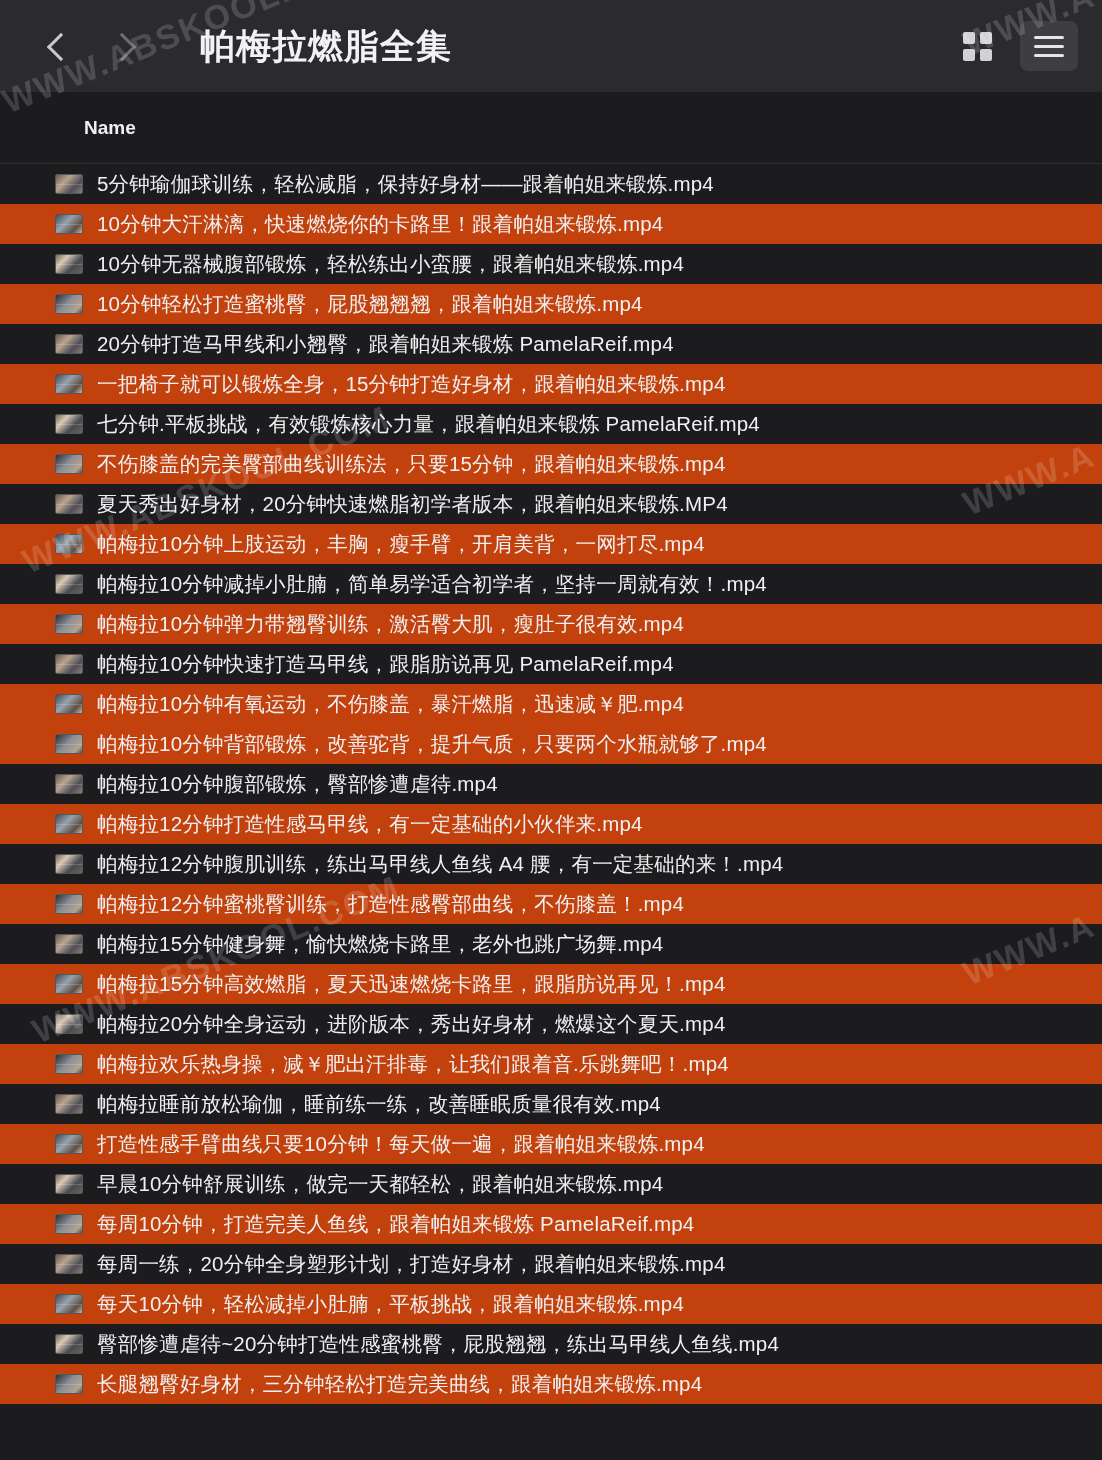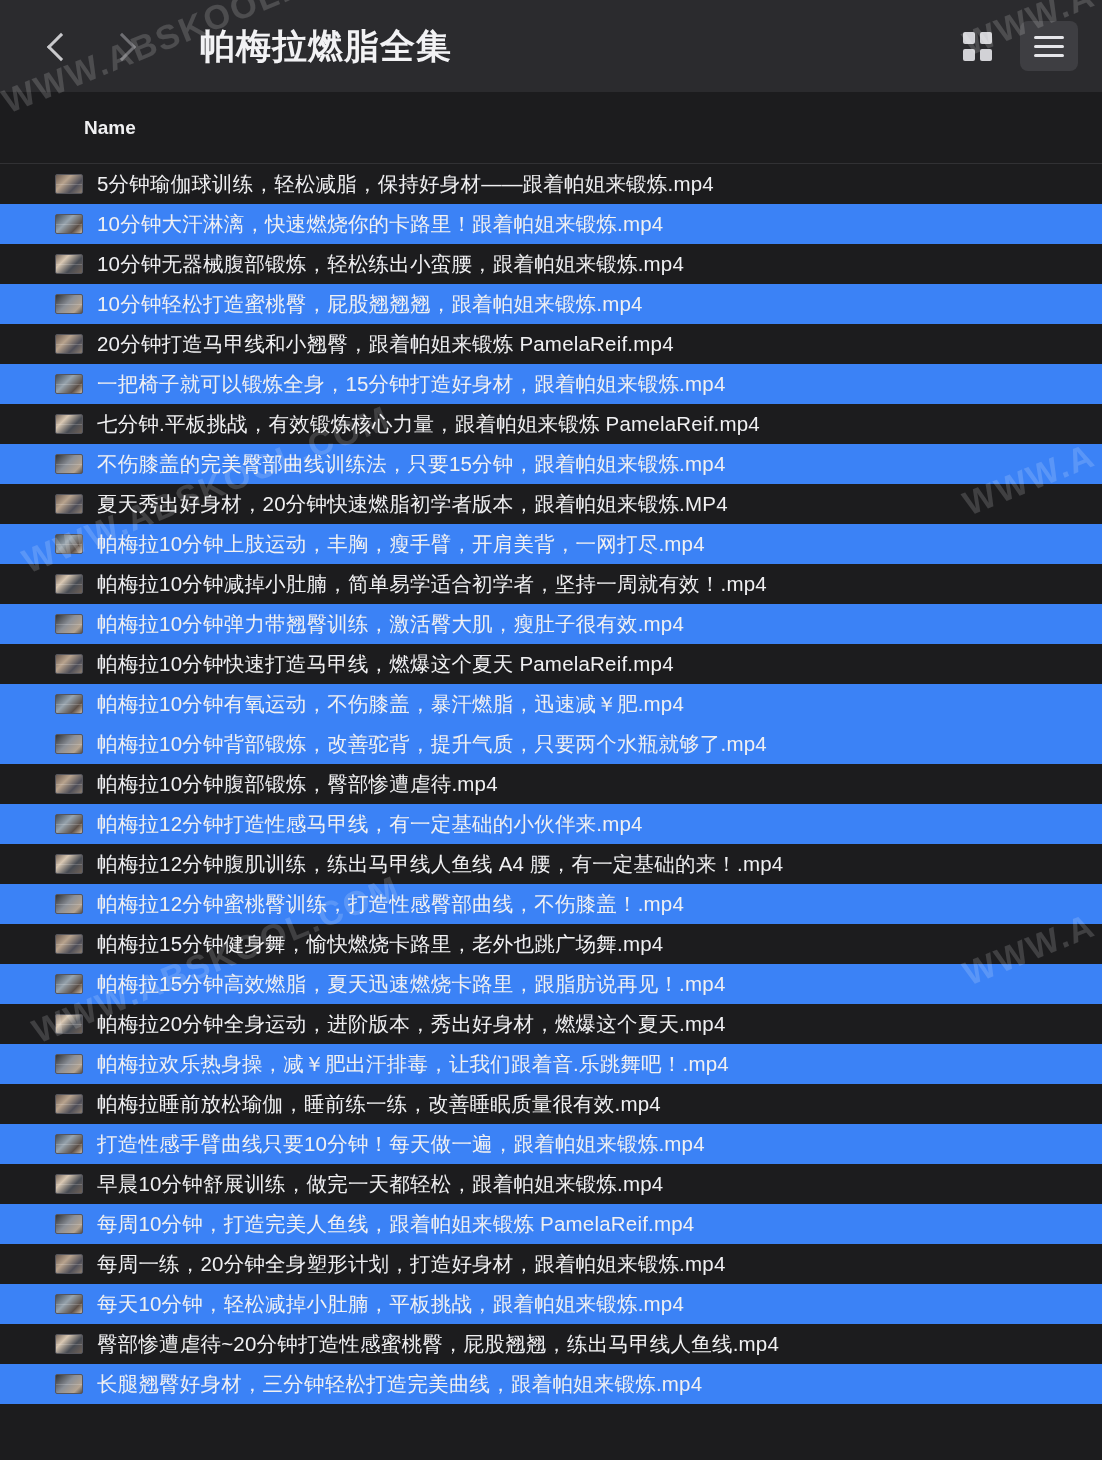"10分钟大汗淋漓，快速燃烧你的卡路里！跟着帕姐来锻炼.mp4" .row.even { background: #3b82f6 -> #c2410c }
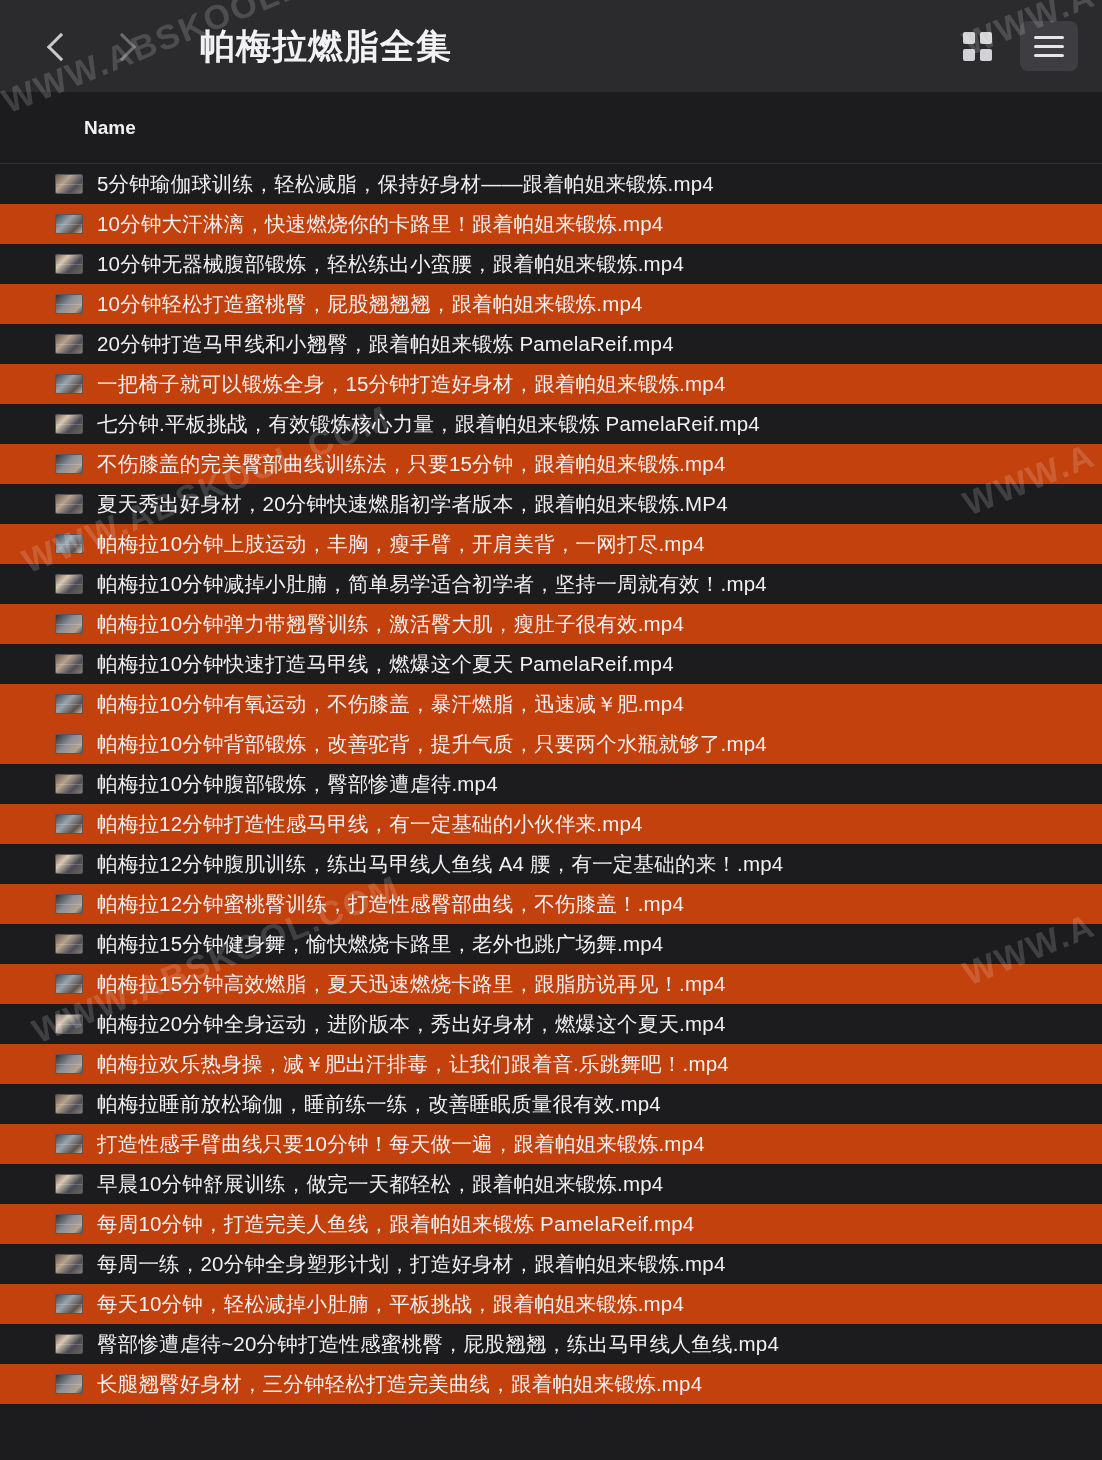"帕梅拉10分钟快速打造马甲线，燃爆这个夏天 PamelaReif.mp4" div.fname { text: 燃爆这个夏天 -> 跟脂肪说再见 }
